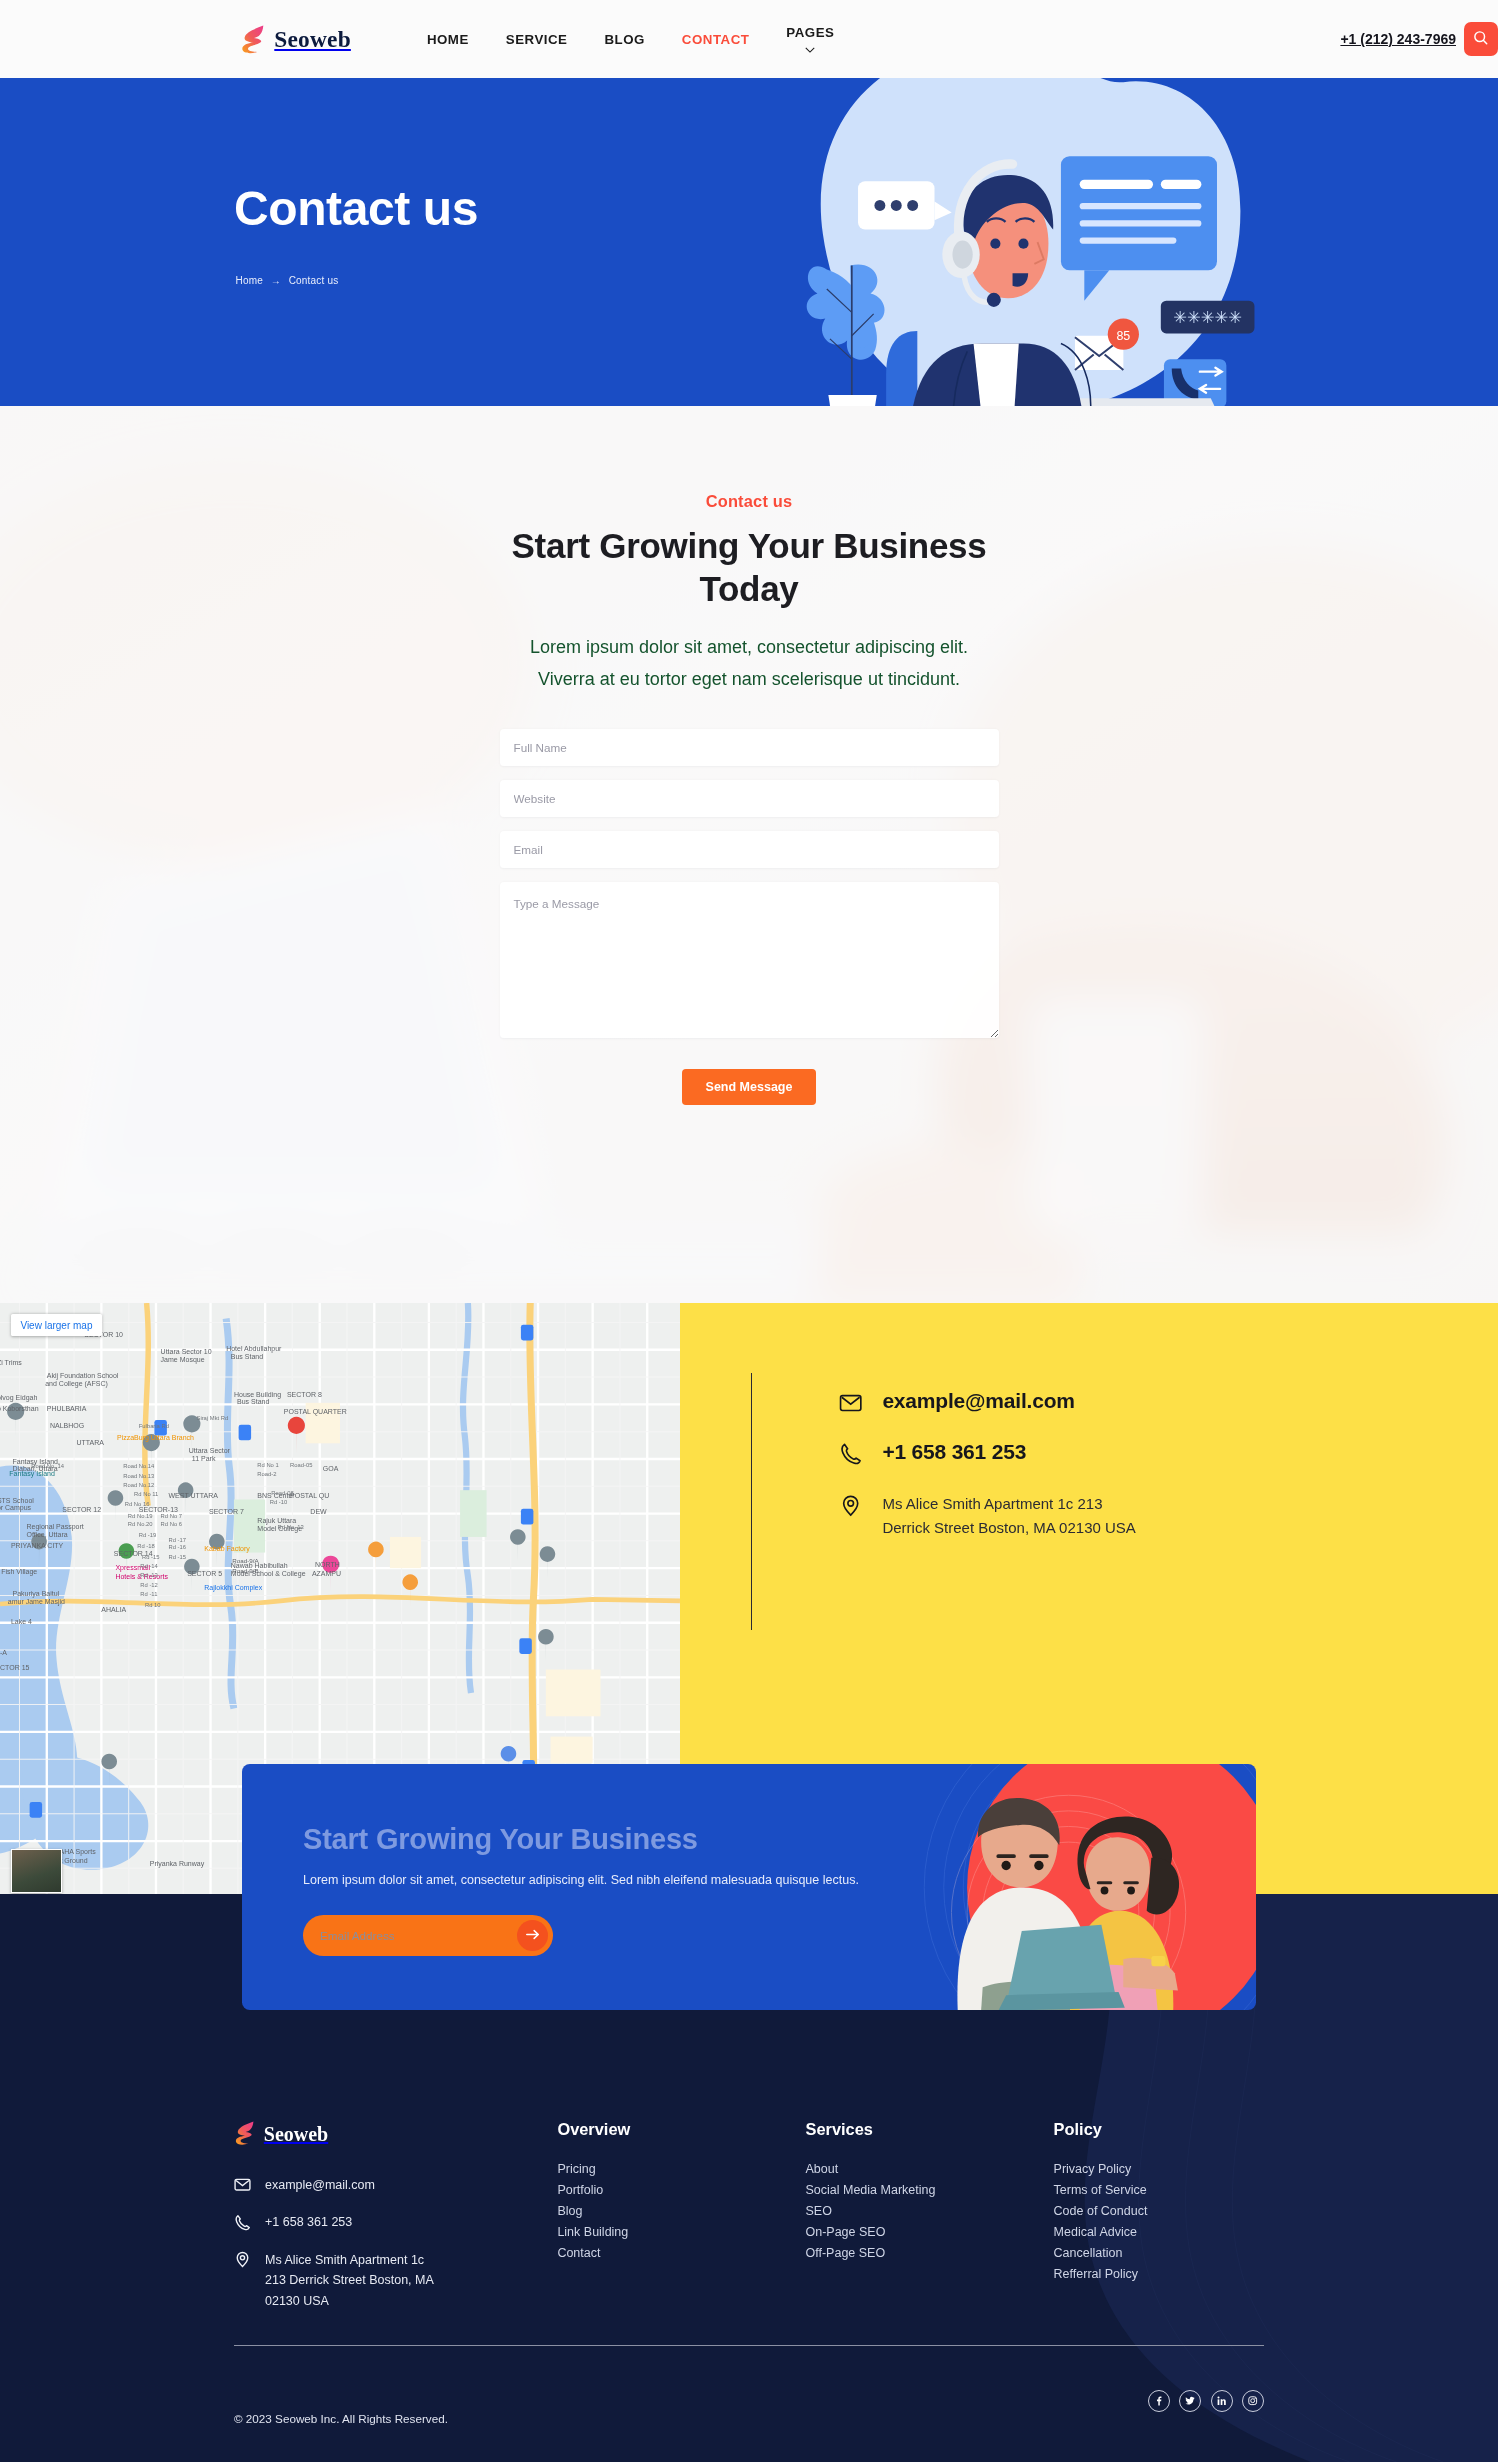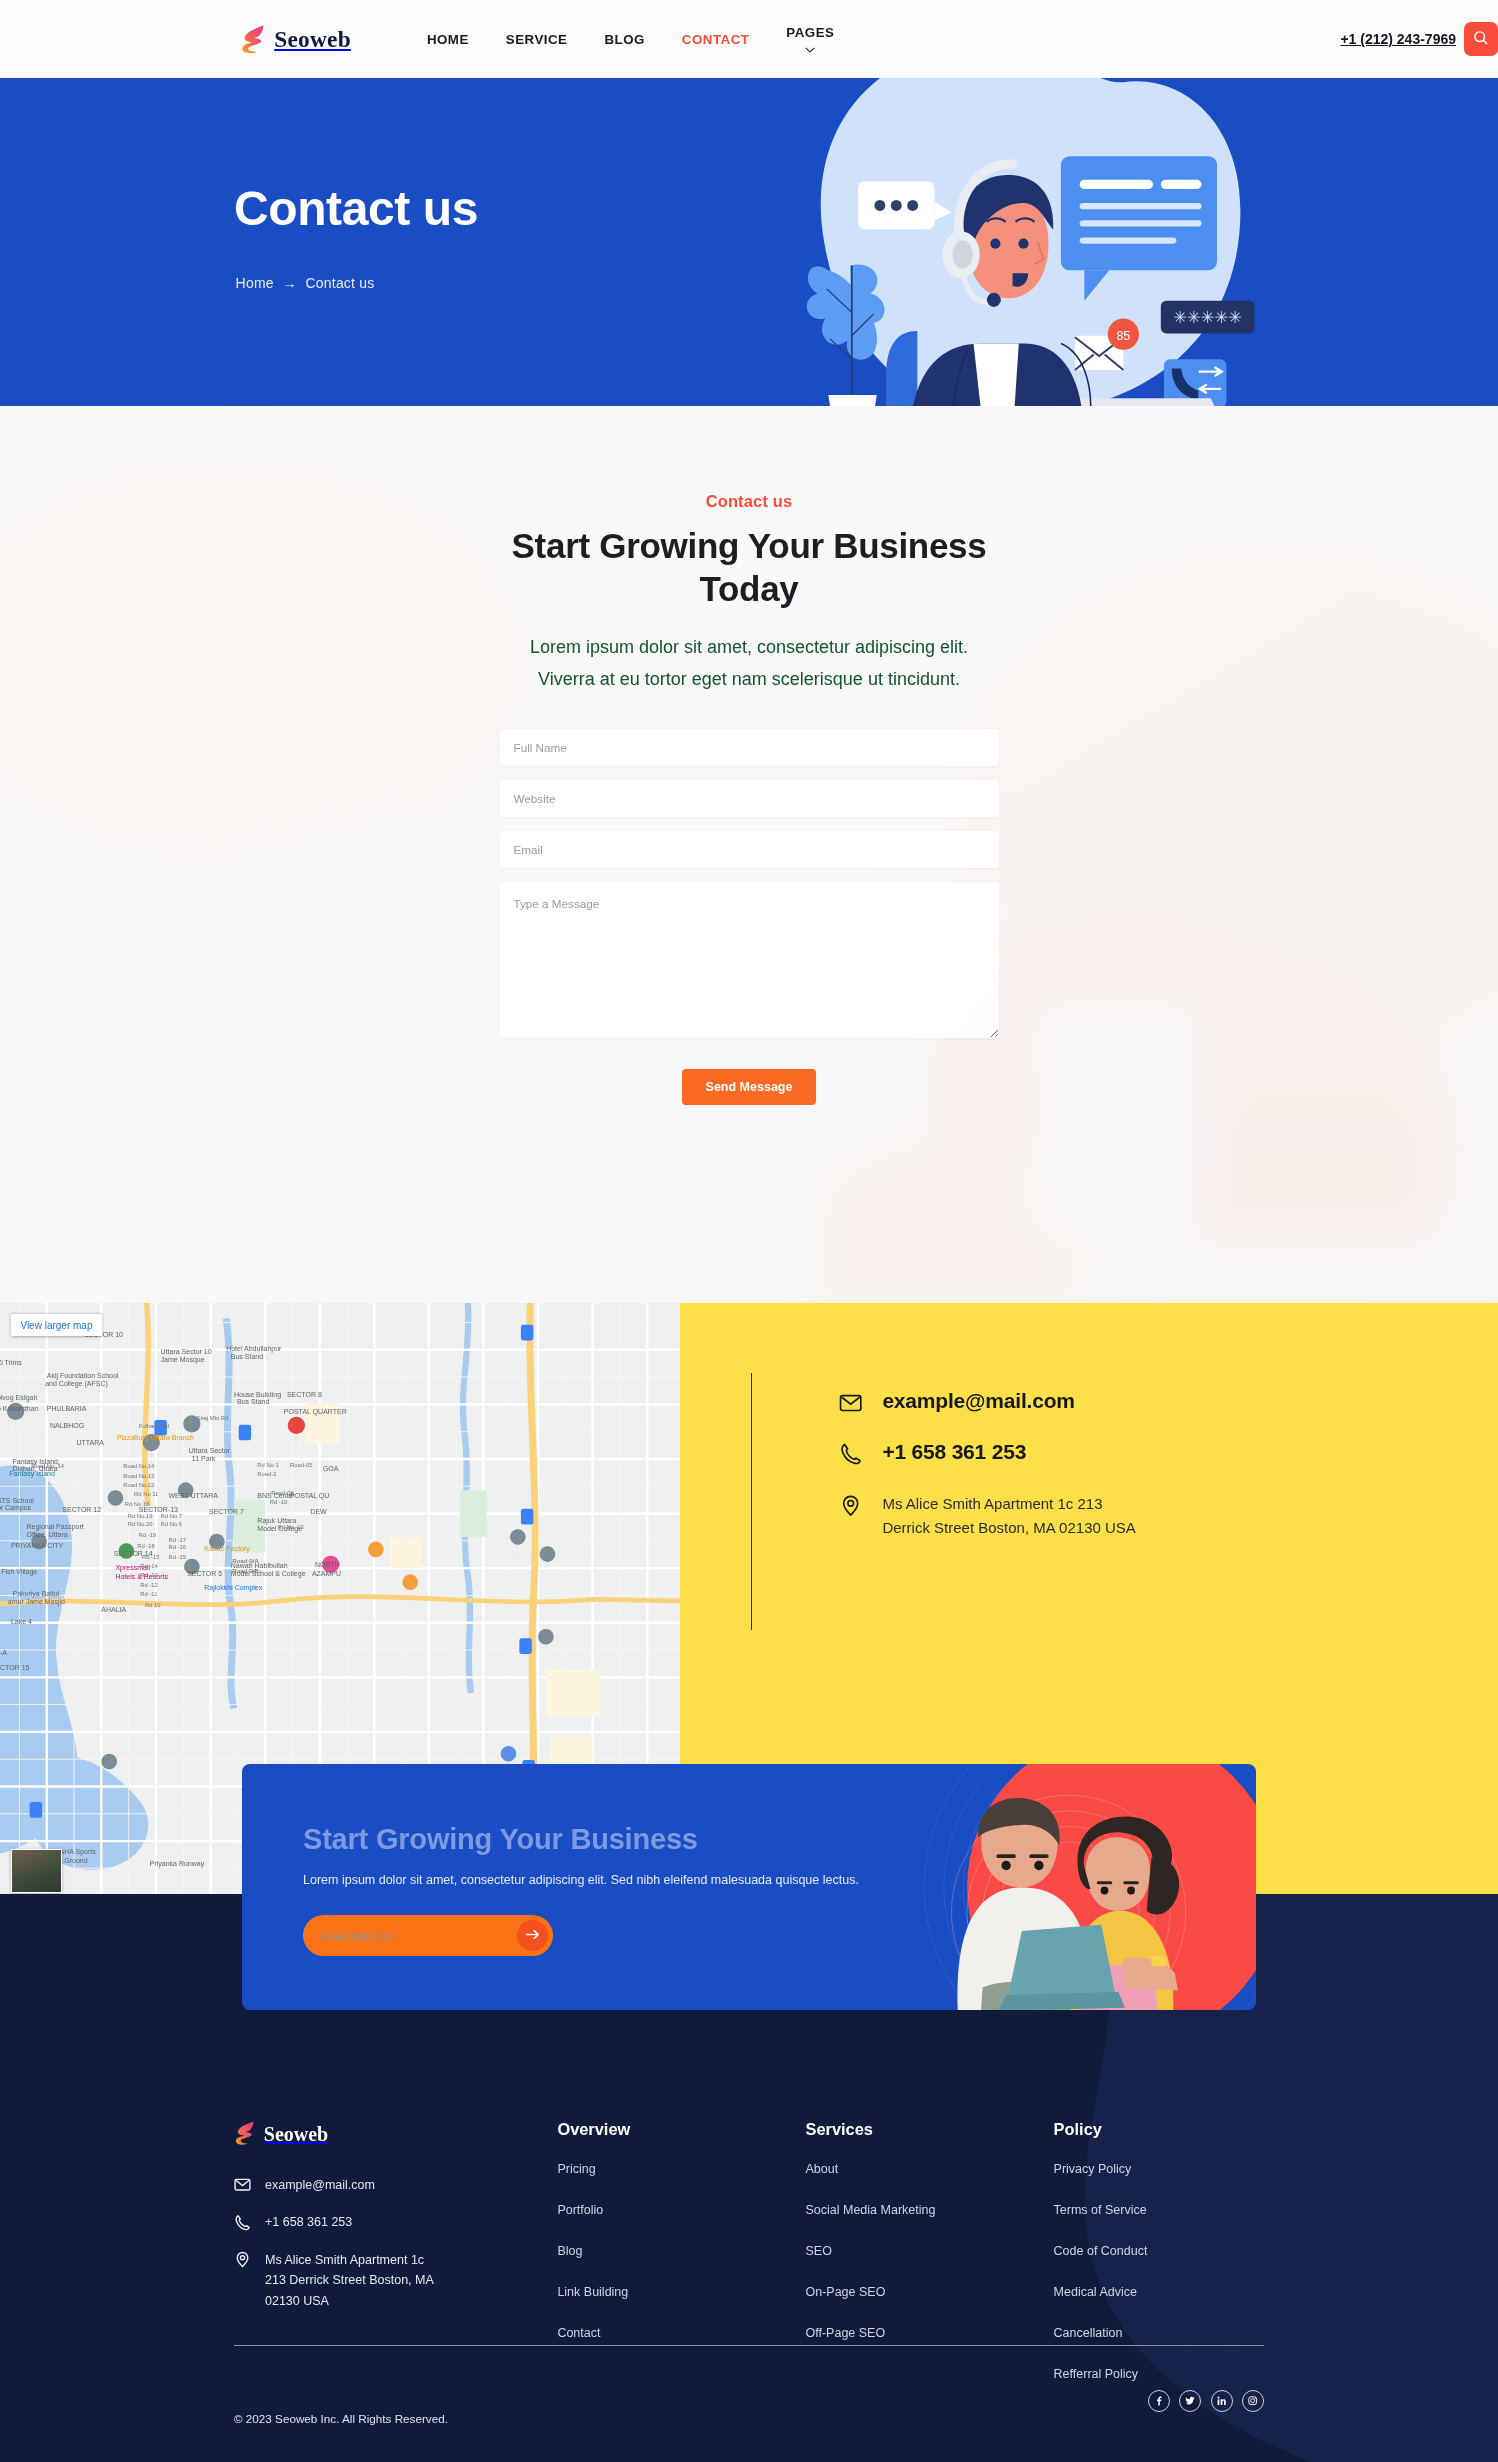"Home → Contact us" .breadcrumb { font-size: 14px -> 10px }
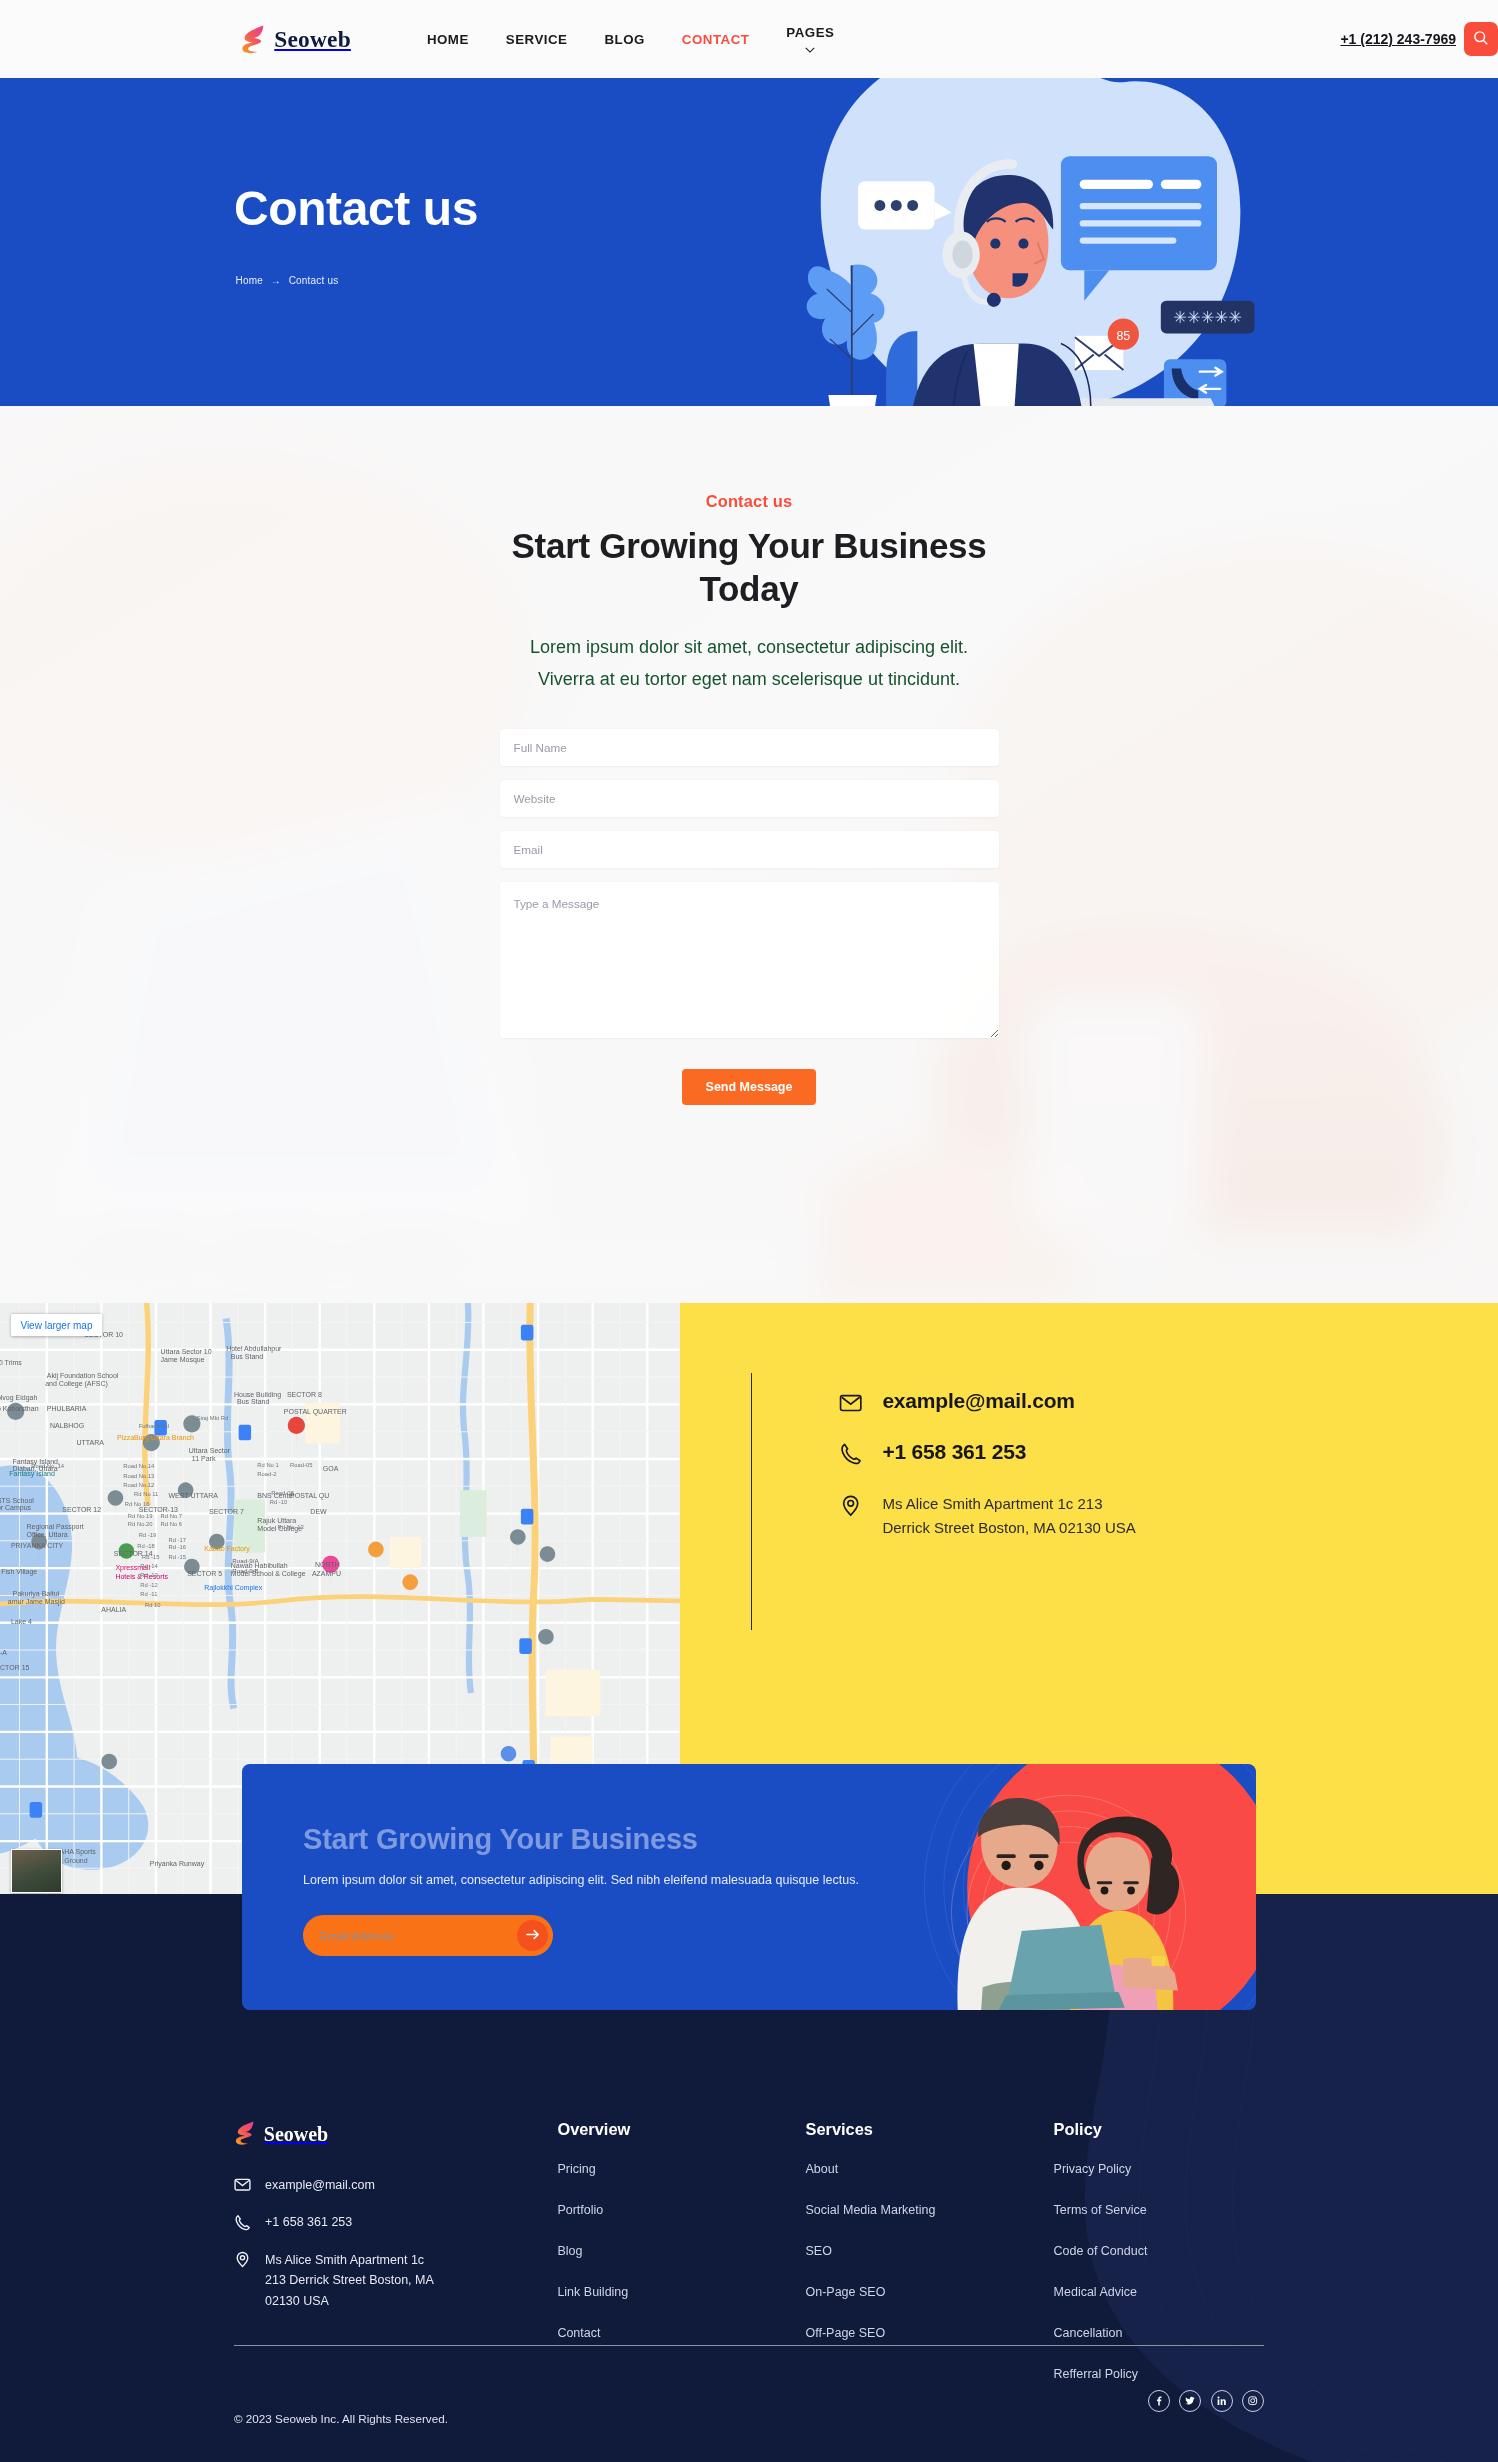"Pricing" .flinks { gap: 27px -> 7px }
